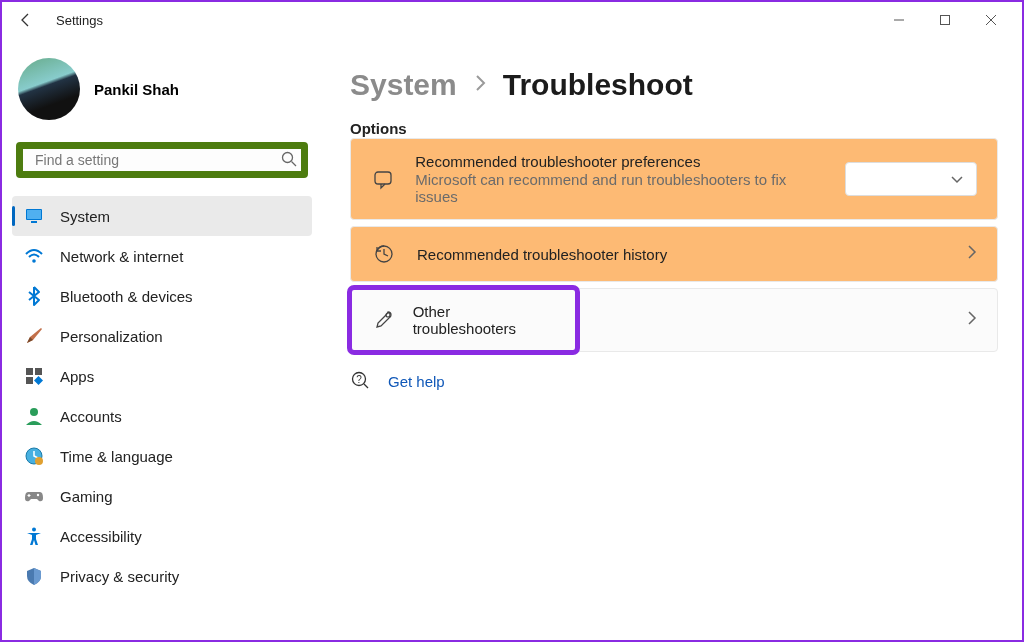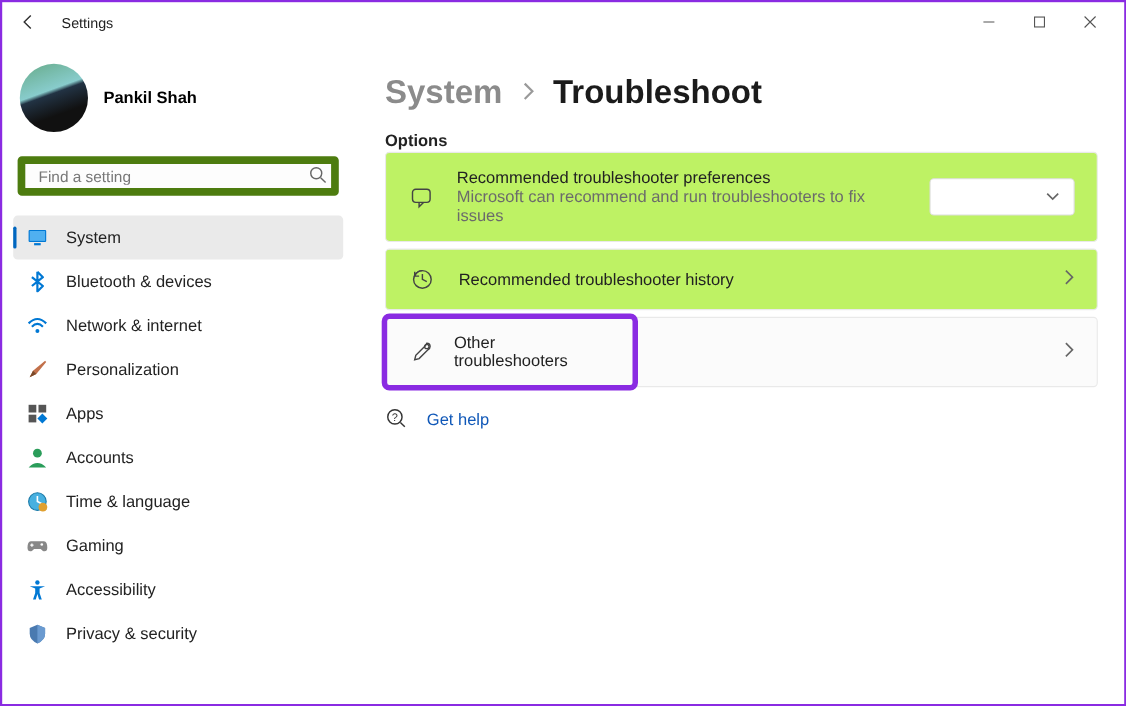"Recommended troubleshooter preferences" .card { background: #bef264 -> #fdba74 }
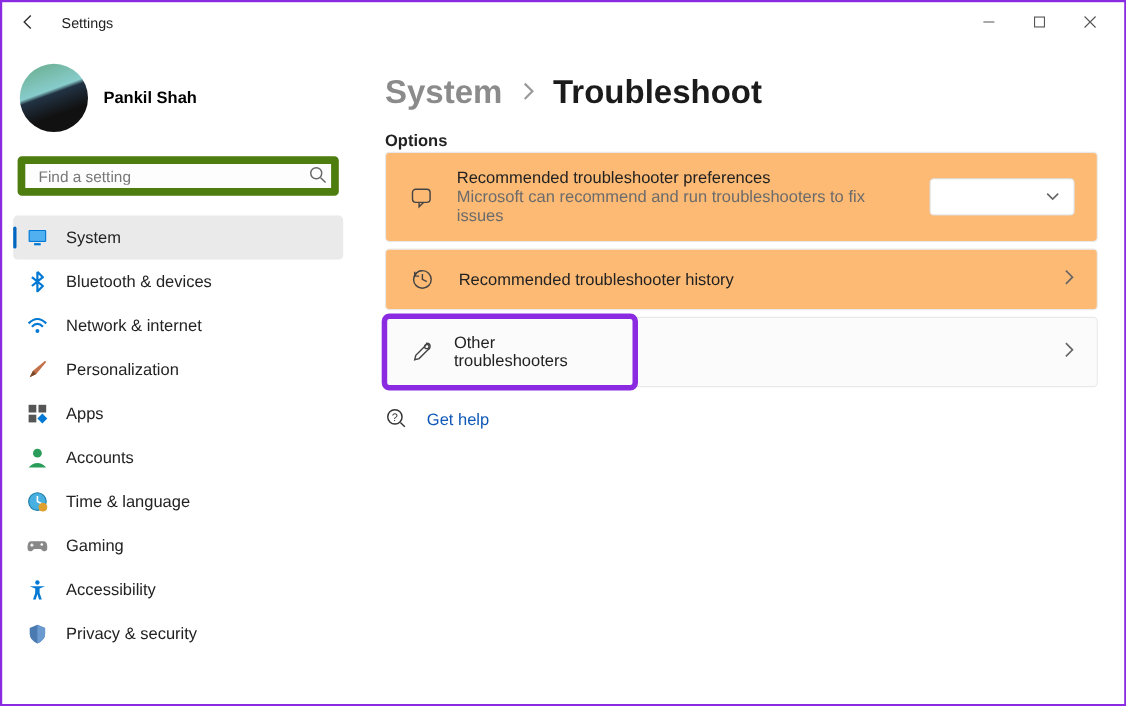"Bluetooth & devices" div.nav-item { order: before "Network & internet" -> after "Network & internet" }
